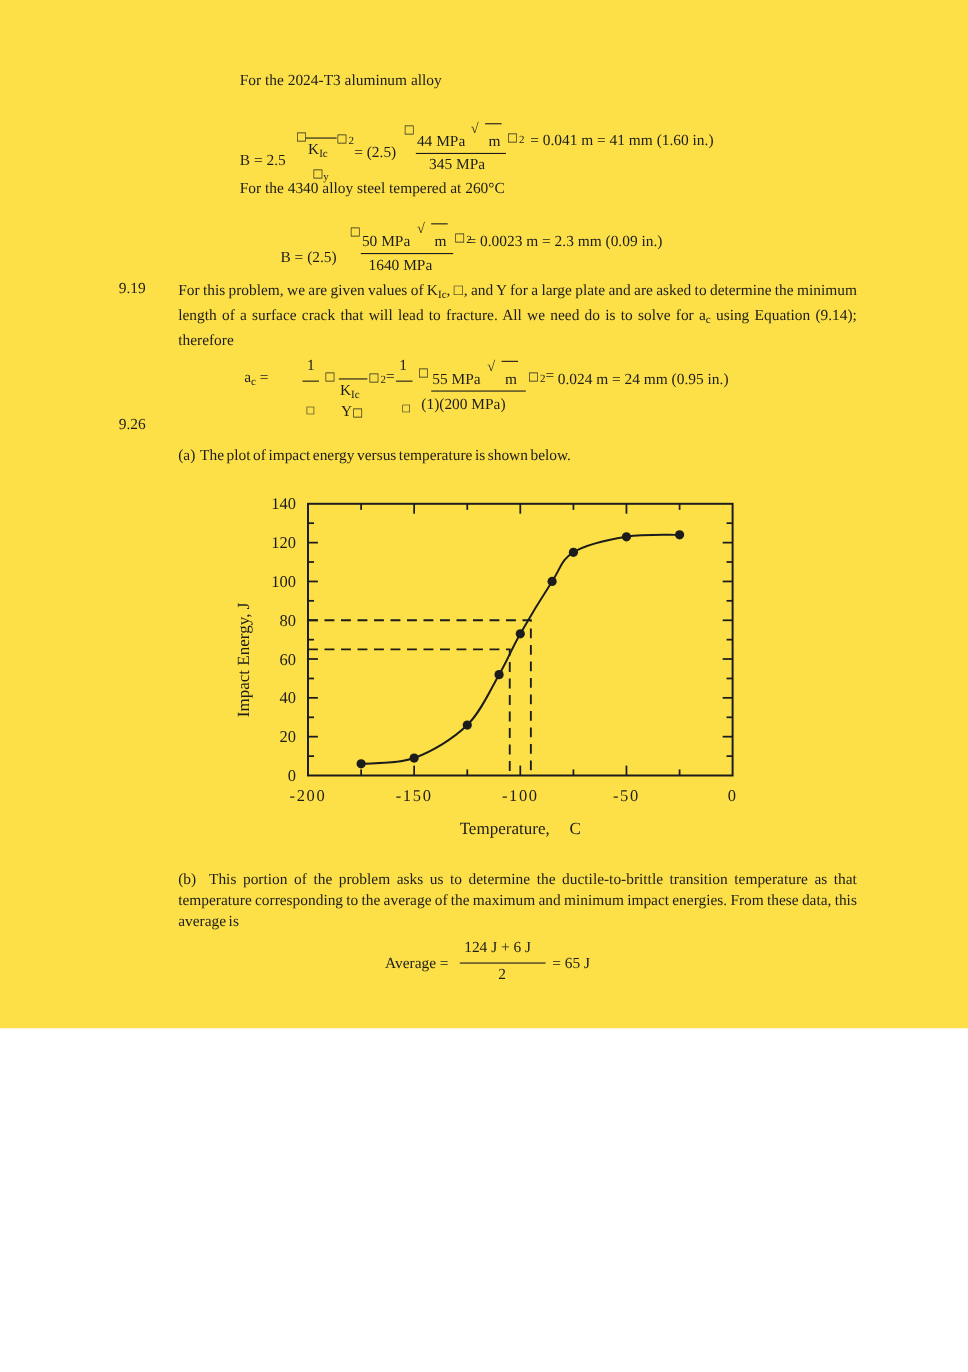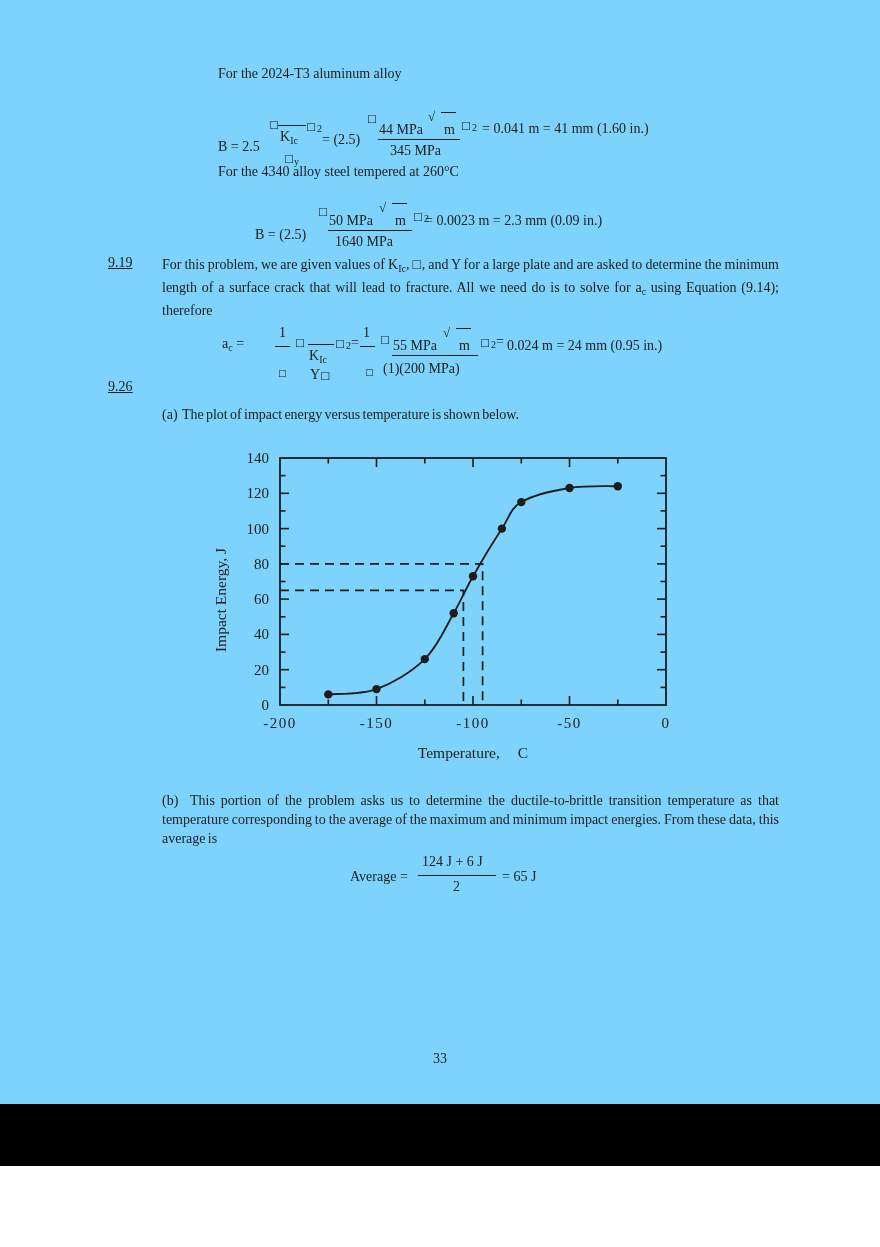"For the 2024-T3 aluminum alloy" .page { background: #7dd3fc -> #fde047; height: 1166px -> 935px }
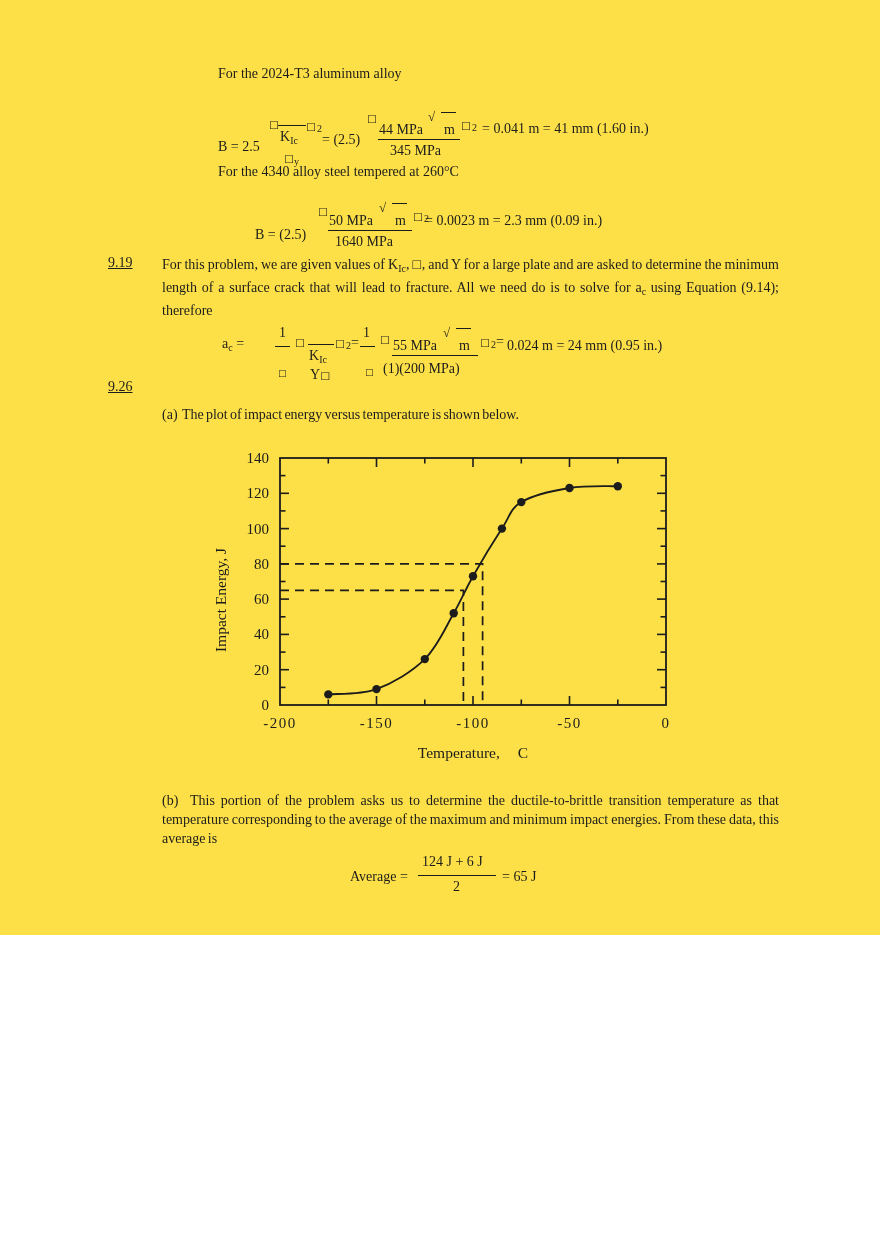"9.19" .pnum { text-decoration: underline -> none }
